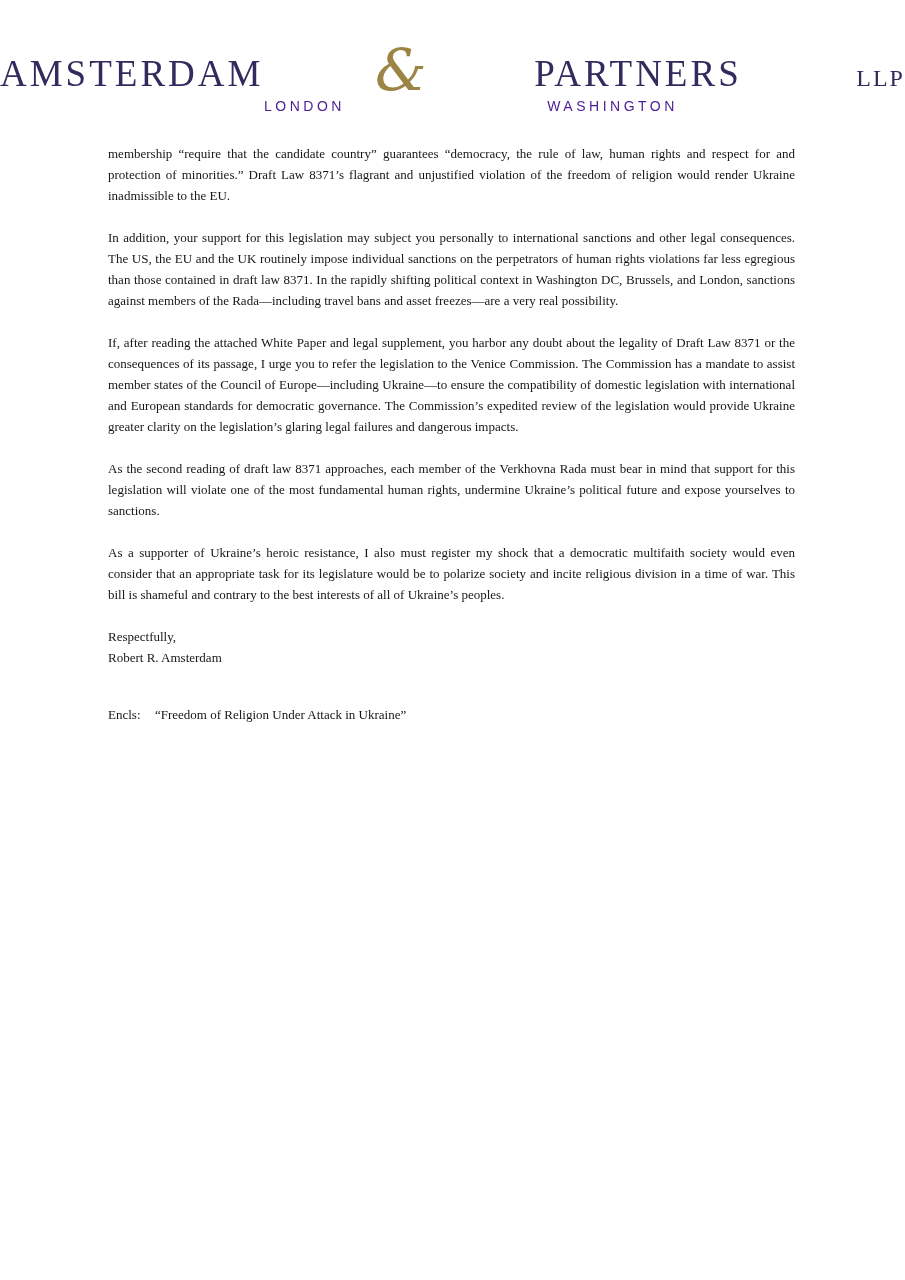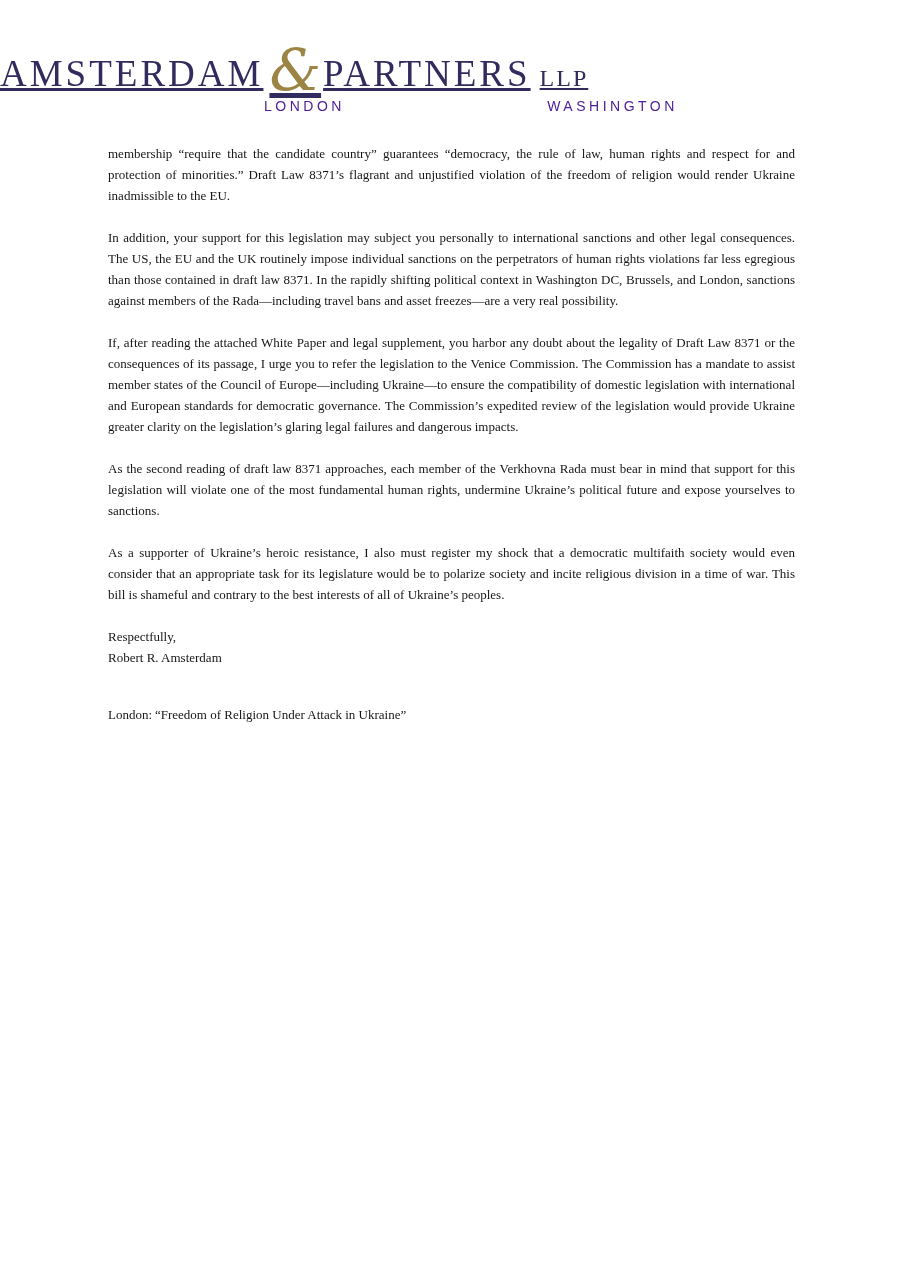"AMSTERDAM" .firm-line { justify-content: flex-start -> space-between; text-decoration: underline -> none }
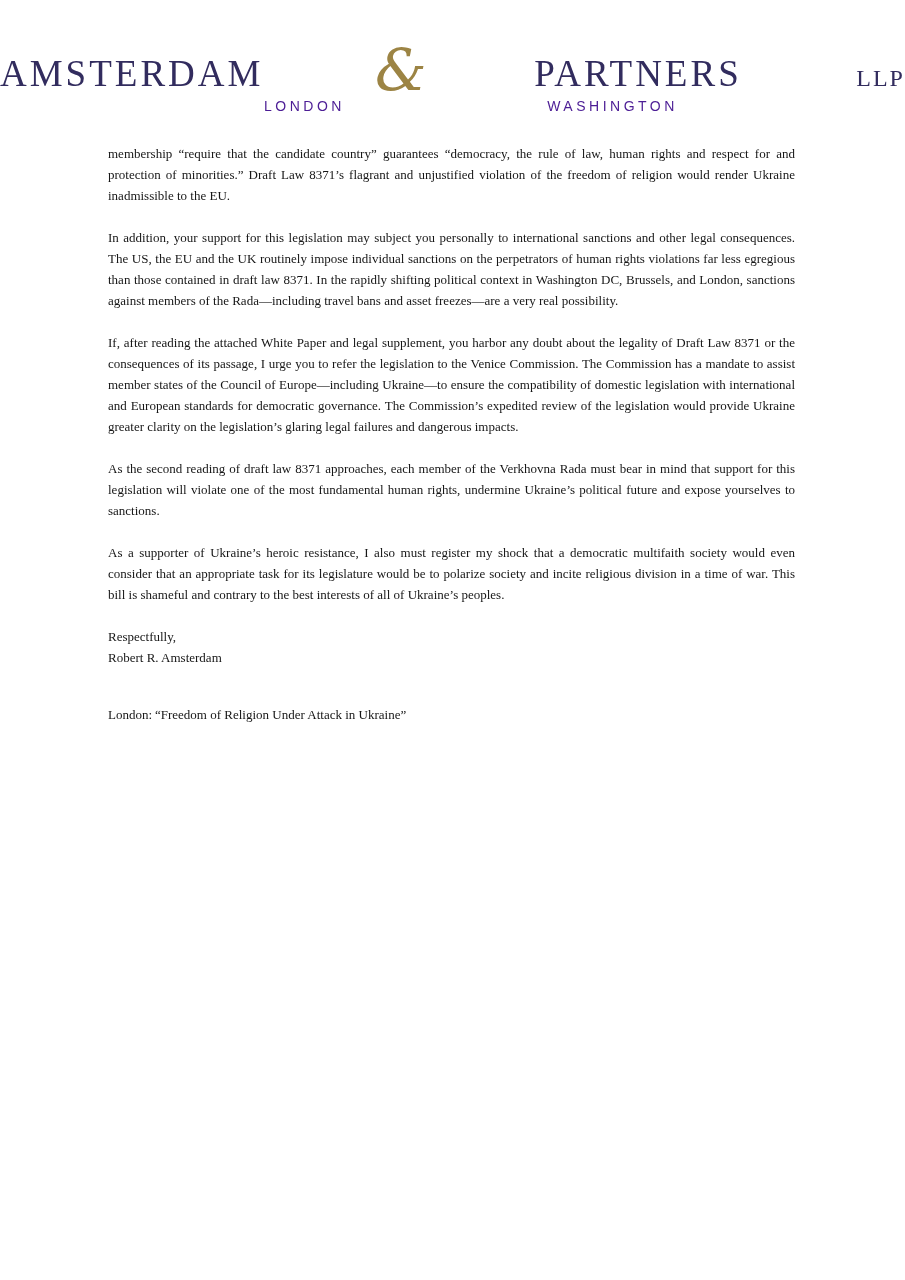"London:" span.encl-label { text: London -> Encls }
